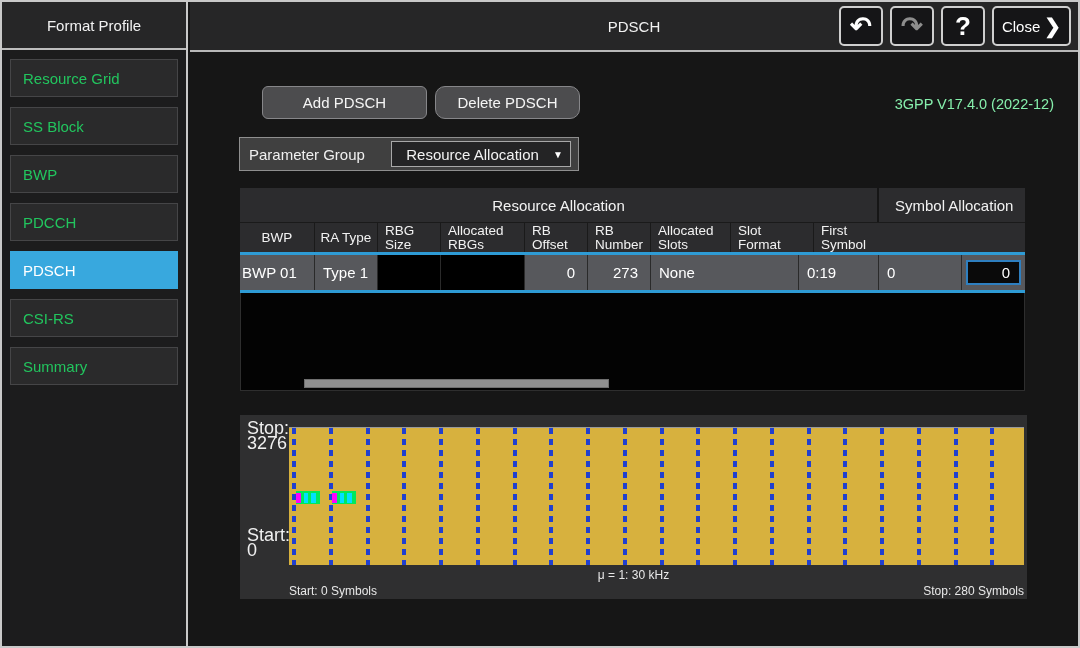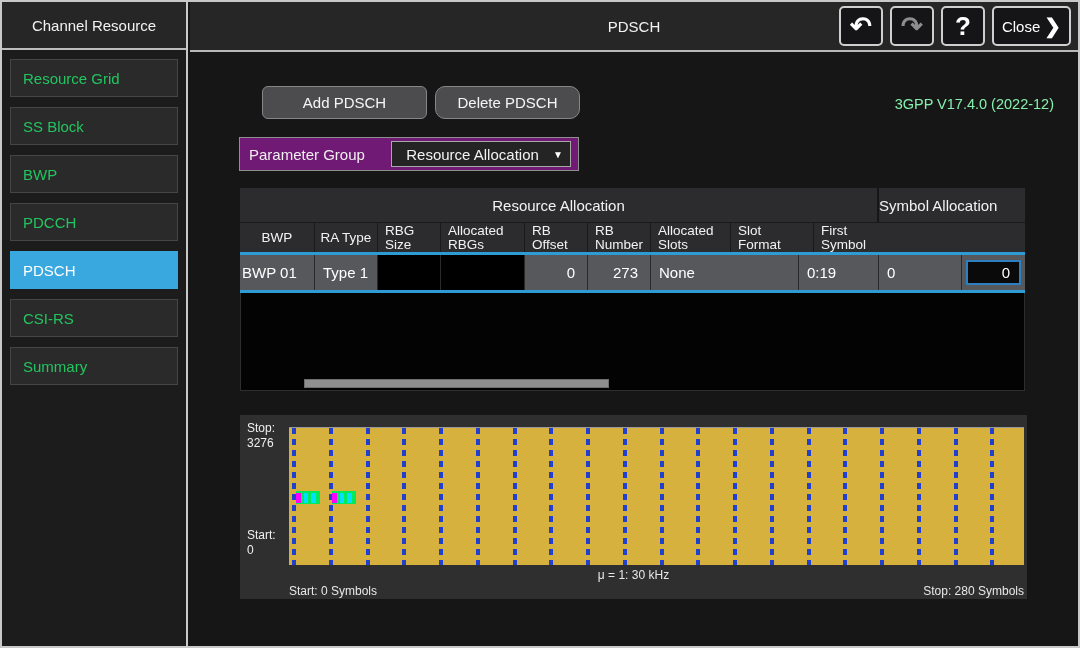"Channel Resource" div.sidebar-header { text: Channel Resource -> Format Profile }
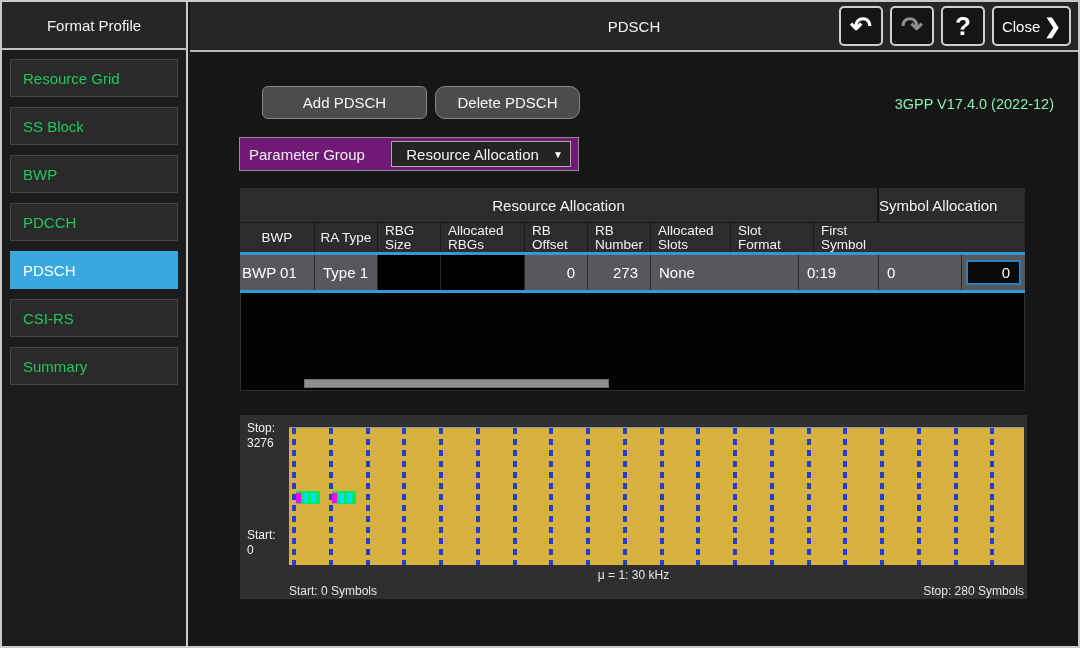"Parameter Group" #param-group { background: #701a75 -> #404040 }
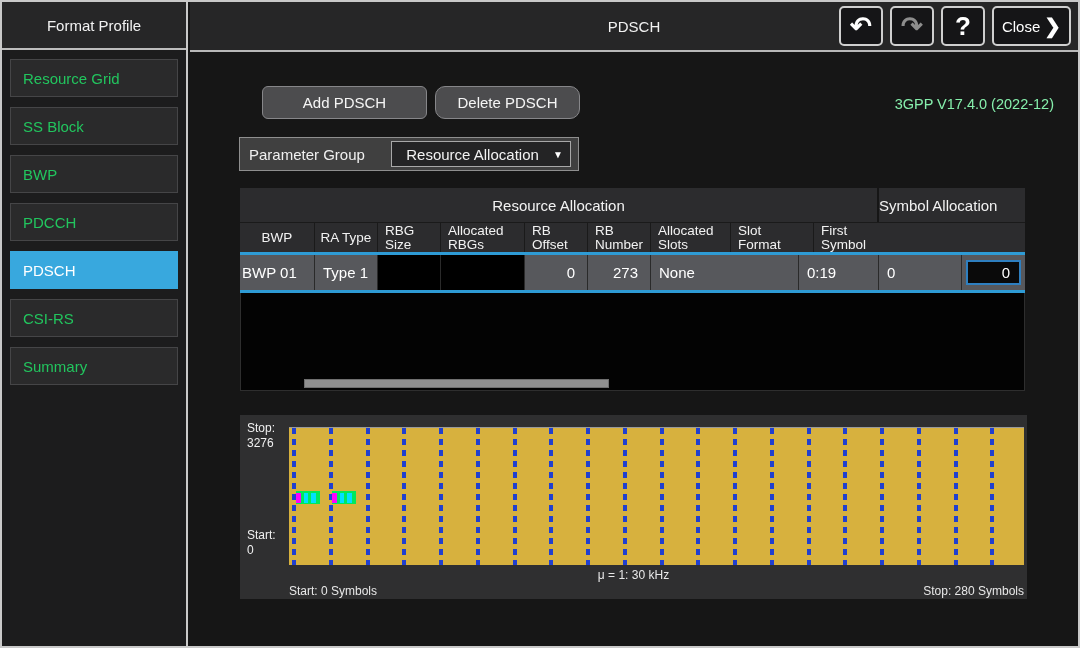"Symbol Allocation" div.tbl-group-cell { padding-left: 0 -> 16px }
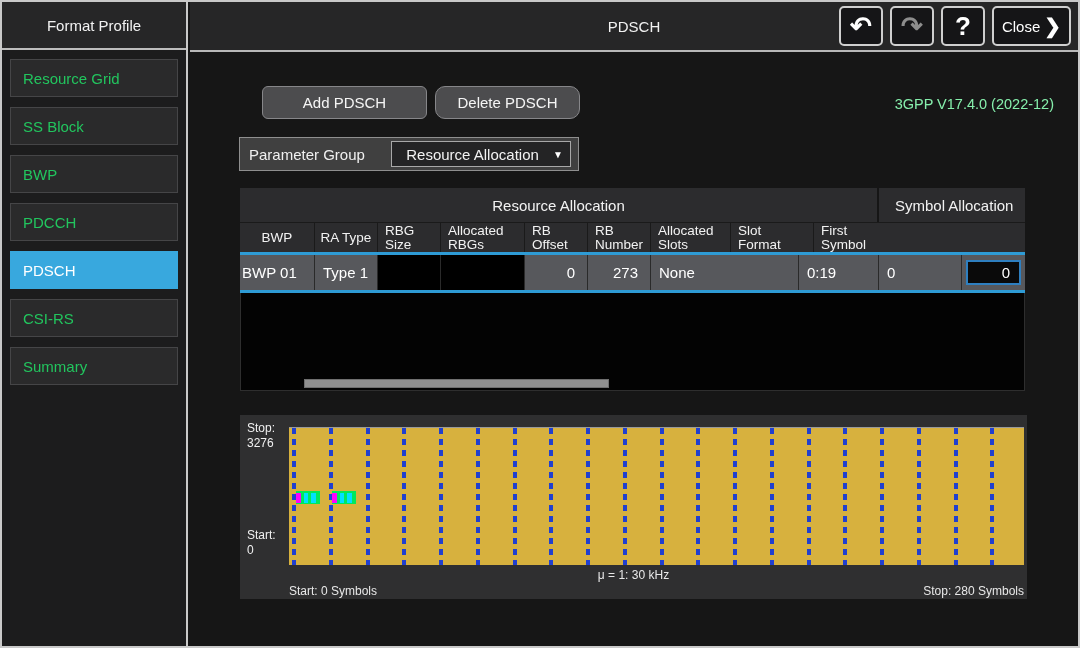"Stop:" .axis-y-label { font-size: 12px -> 18px }
